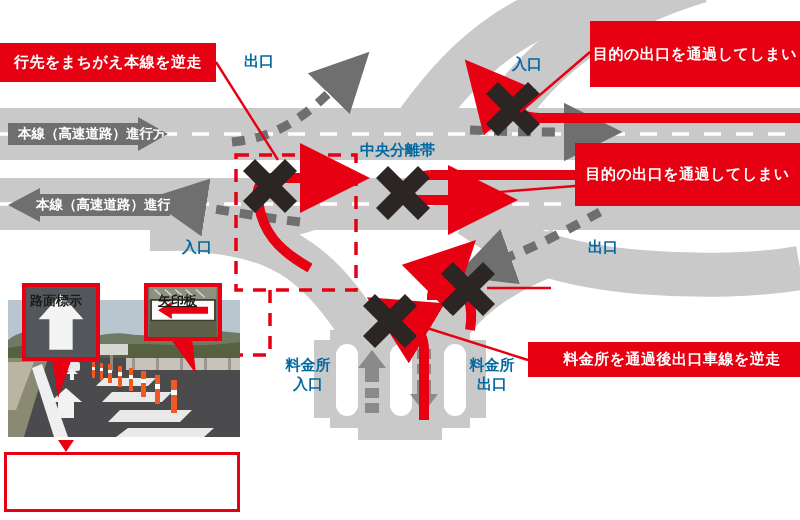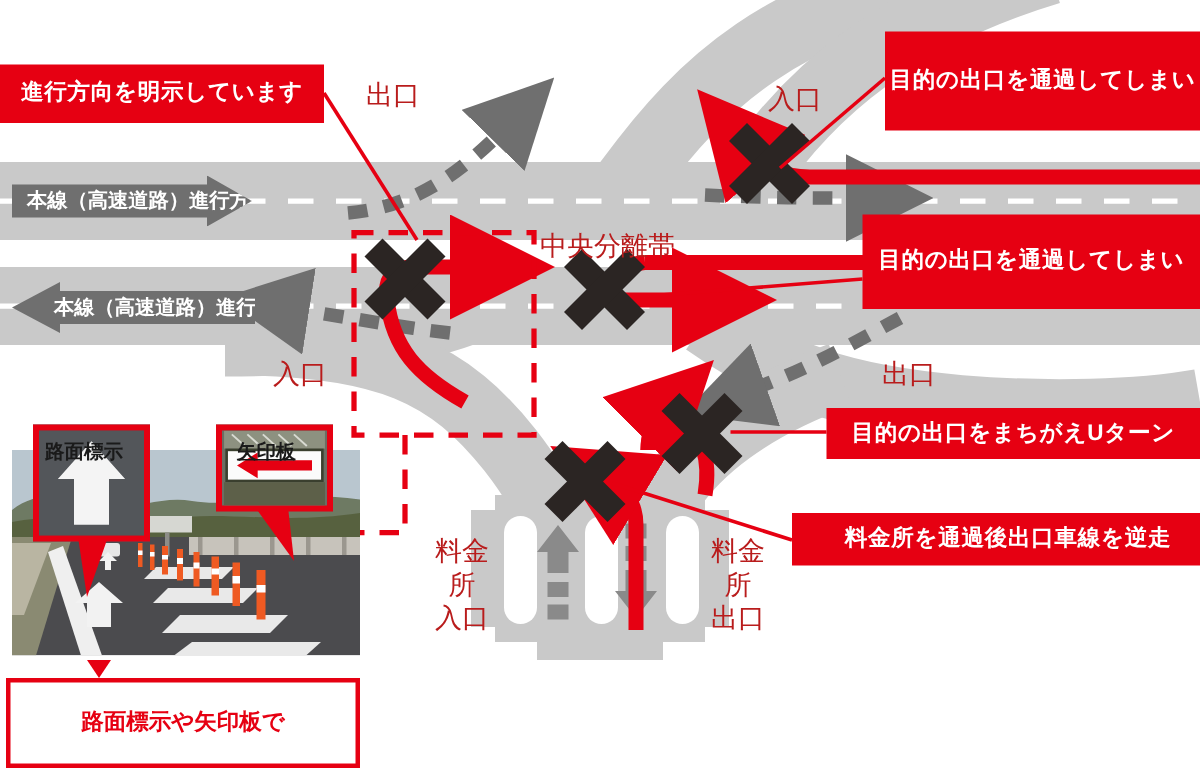"進行方向を明示しています" span { text: 進行方向を明示しています -> 行先をまちがえ本線を逆走 }
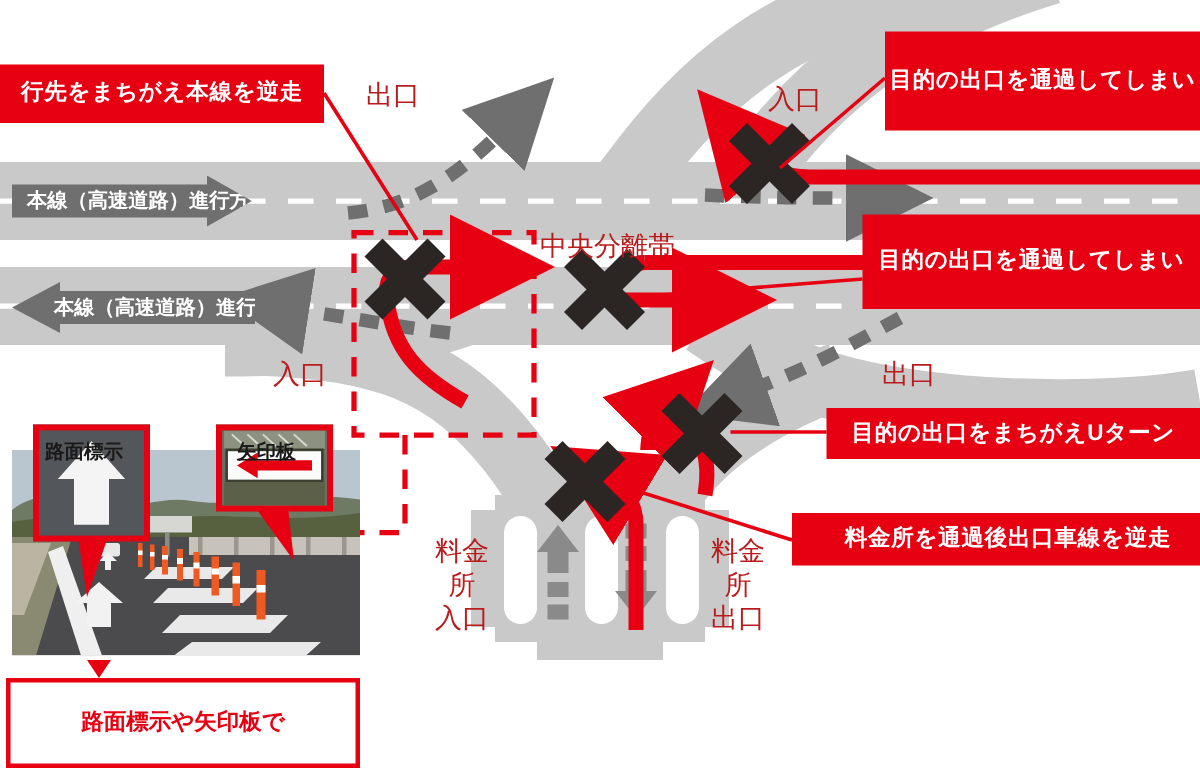"出口" .map-text { color: #b91c1c -> #0369a1; font-size: 18px -> 15px; font-weight: normal -> bold }
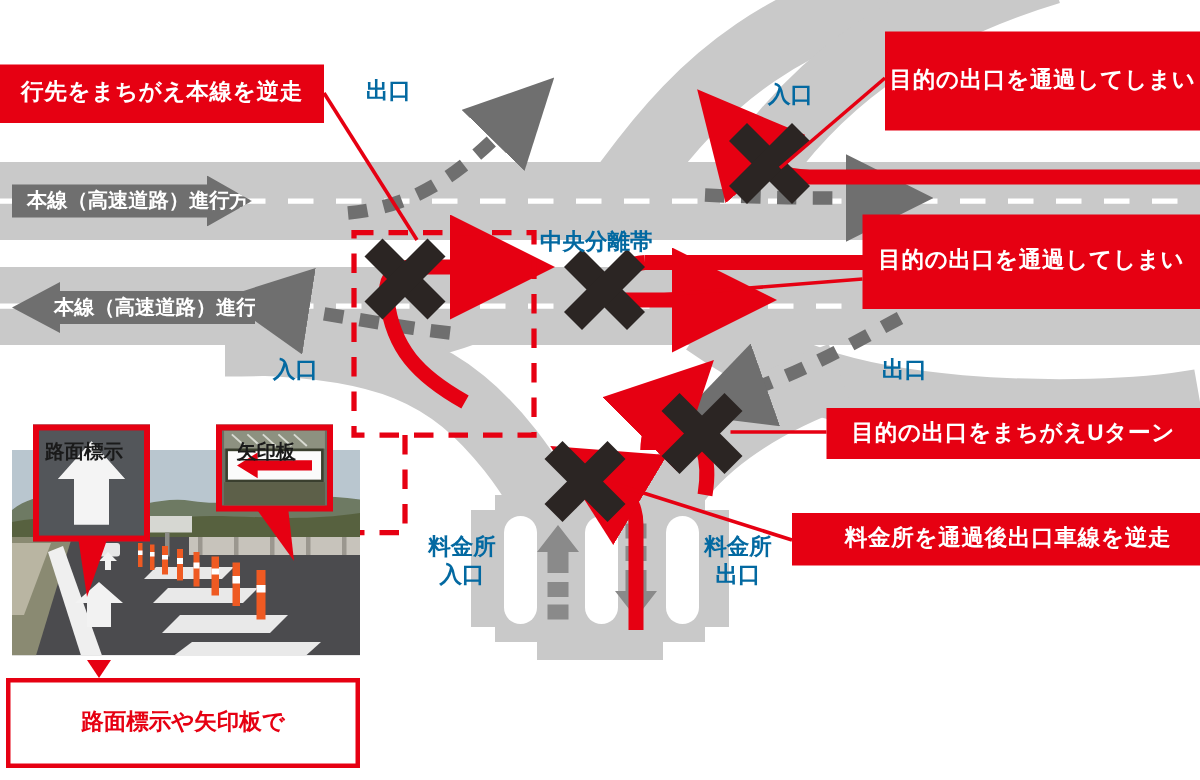"中央分離帯" #text-median { top: 153px -> 141px }
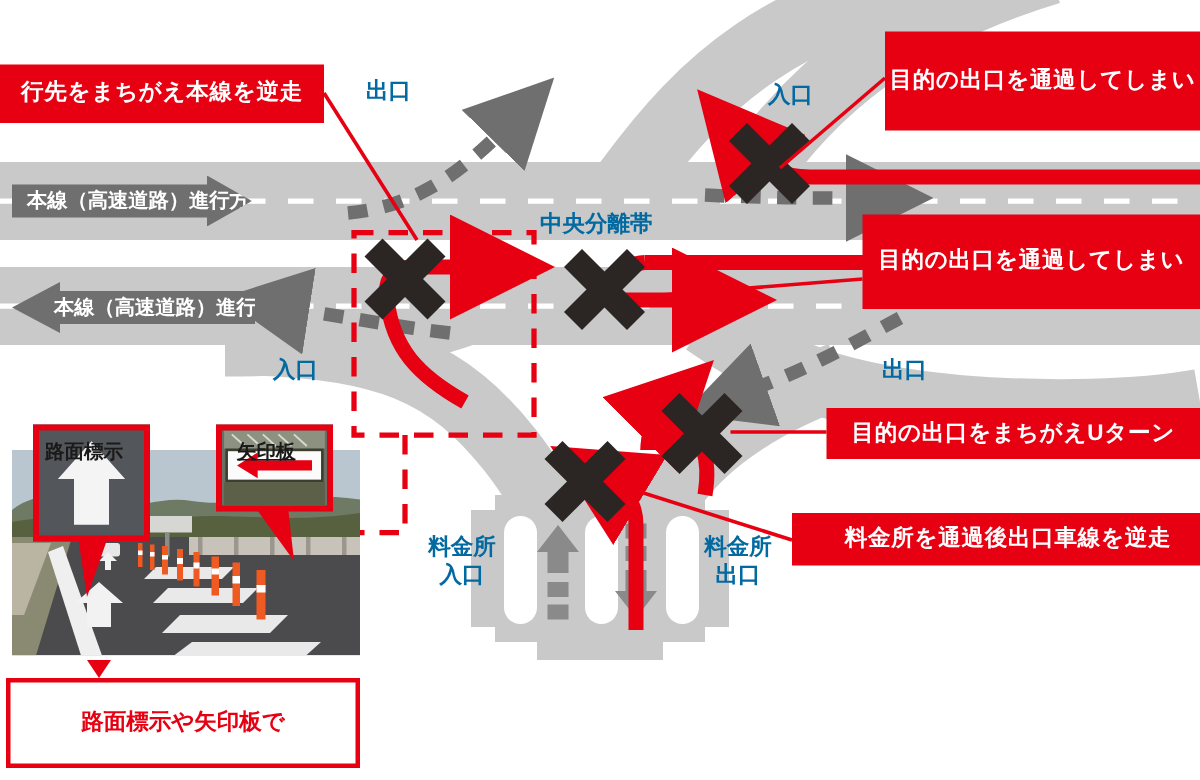"目的の出口をまちがえUターン" div.label-box { html: <div> <span>目的の出口をまちがえUターン</span> </div> -> none }
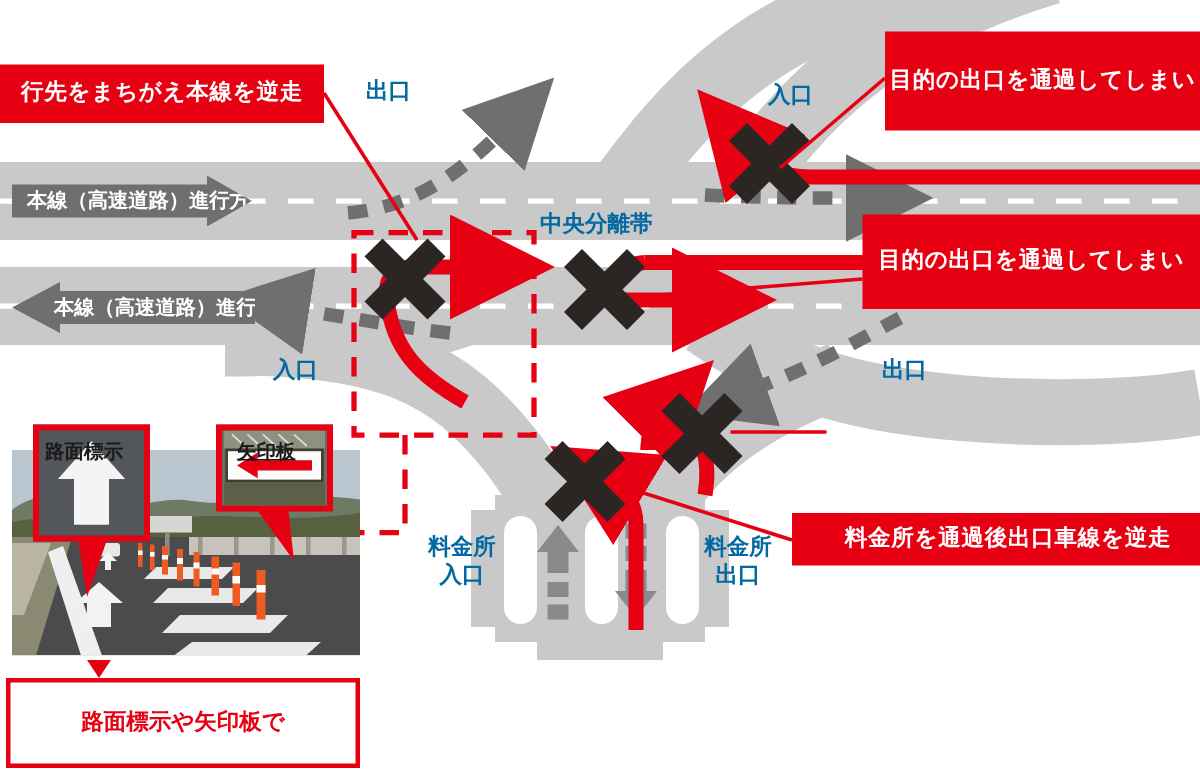"路面標示や矢印板で" span { html: <span>路面標示や矢印板で</span> -> none }
